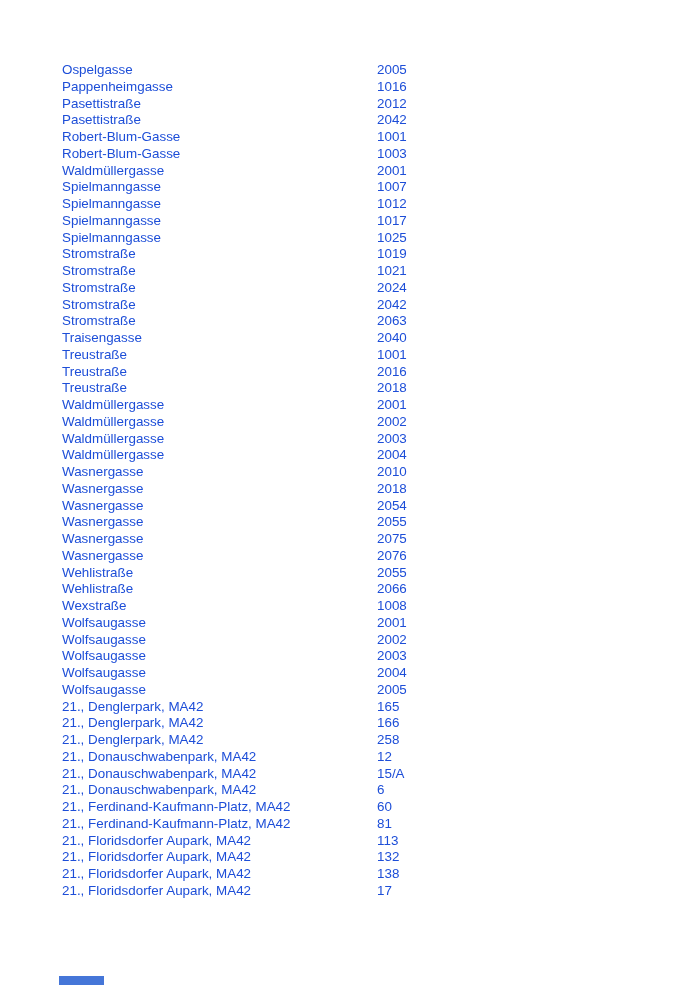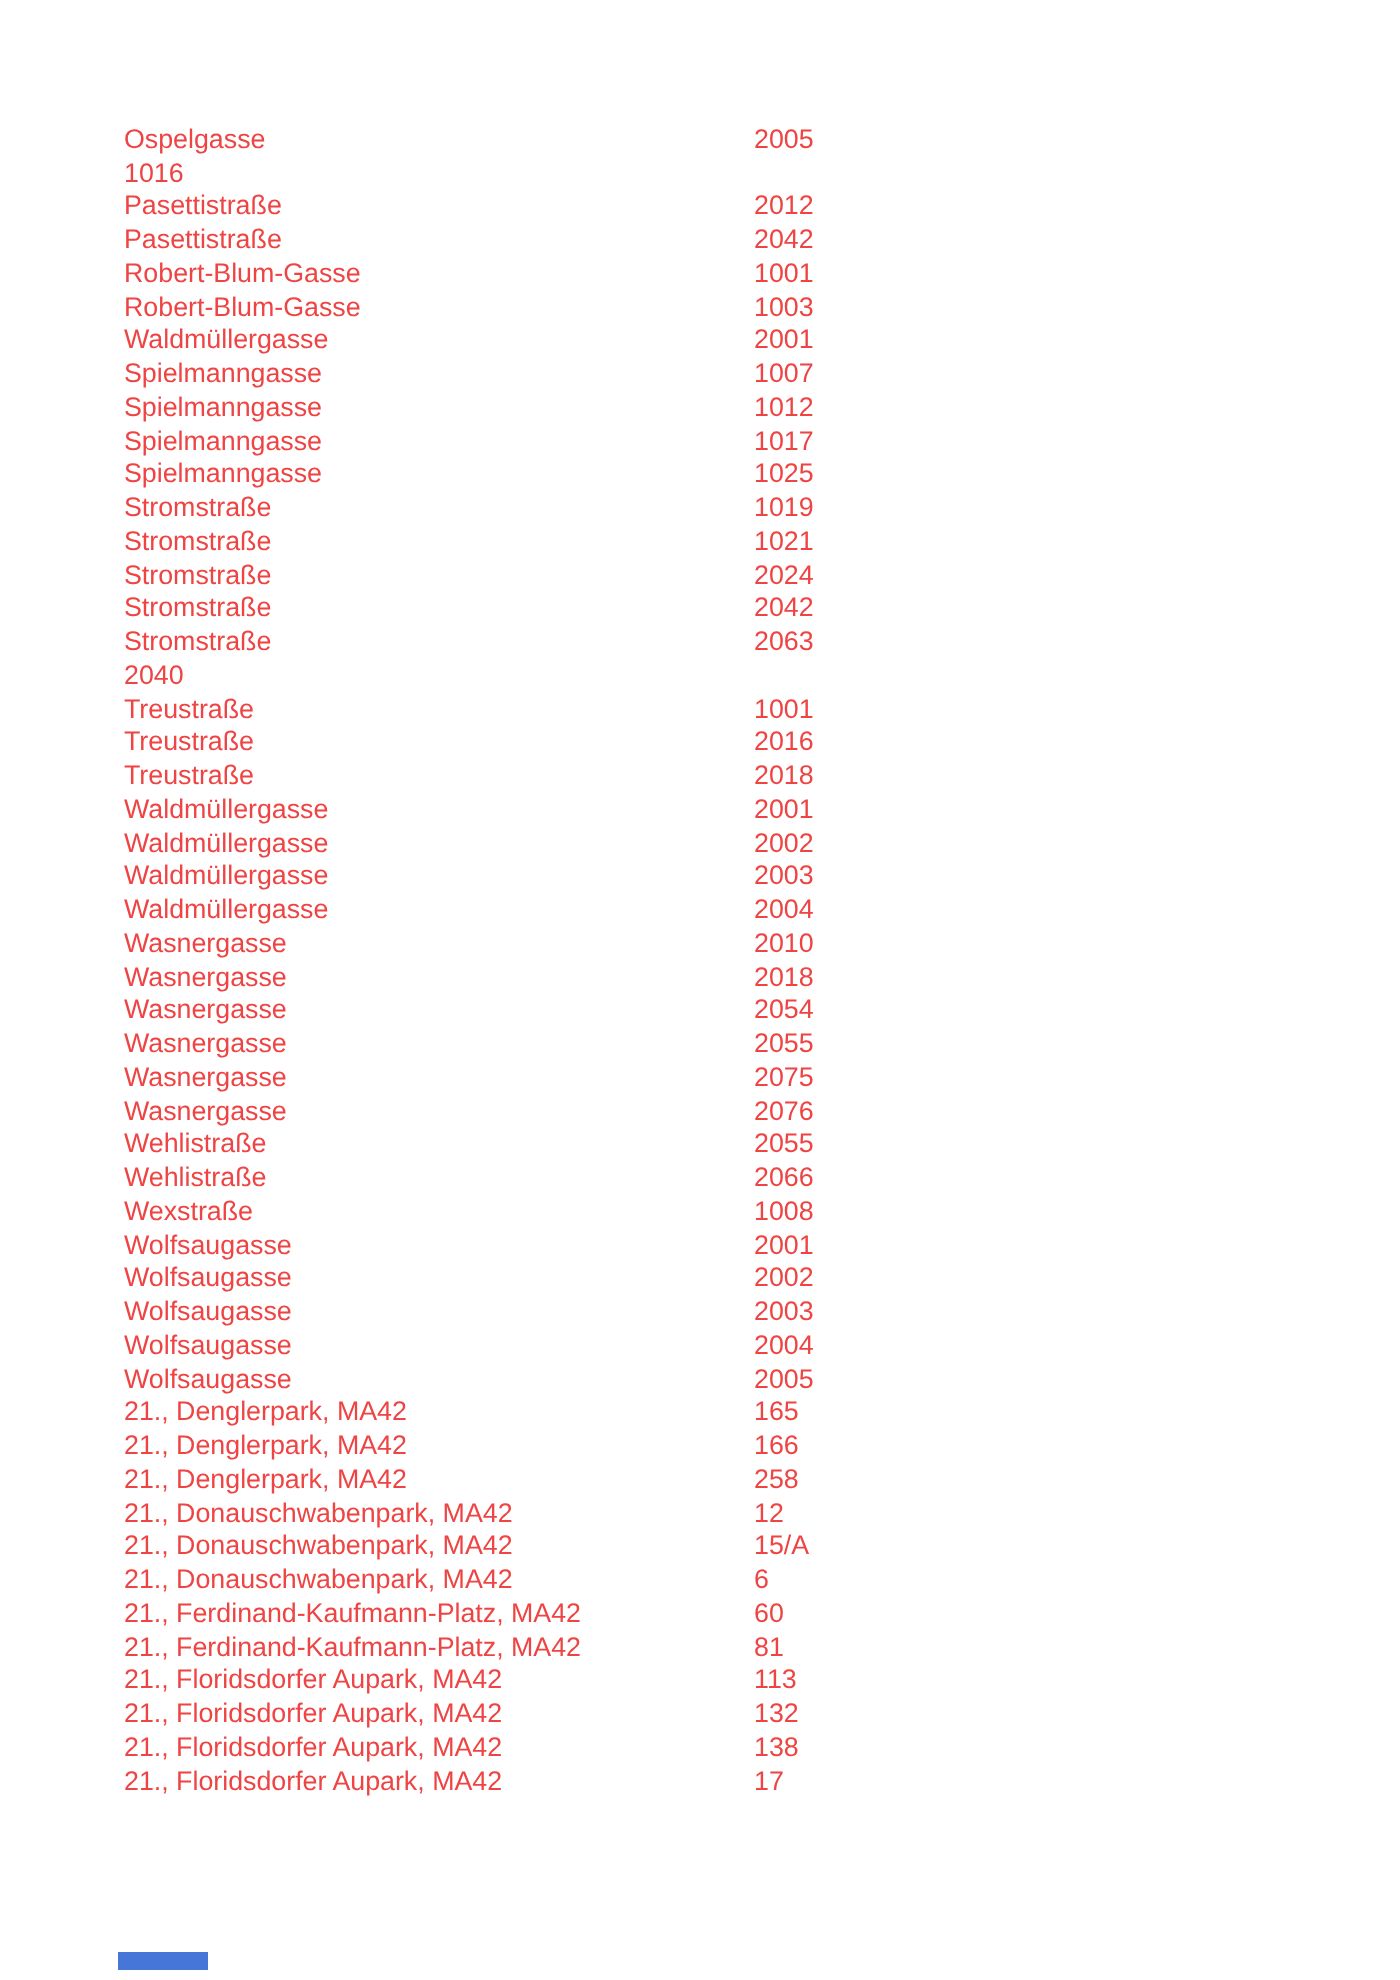"Ospelgasse" .row { align-items: flex-end -> flex-start; color: #ef4444 -> #1d4ed8 }
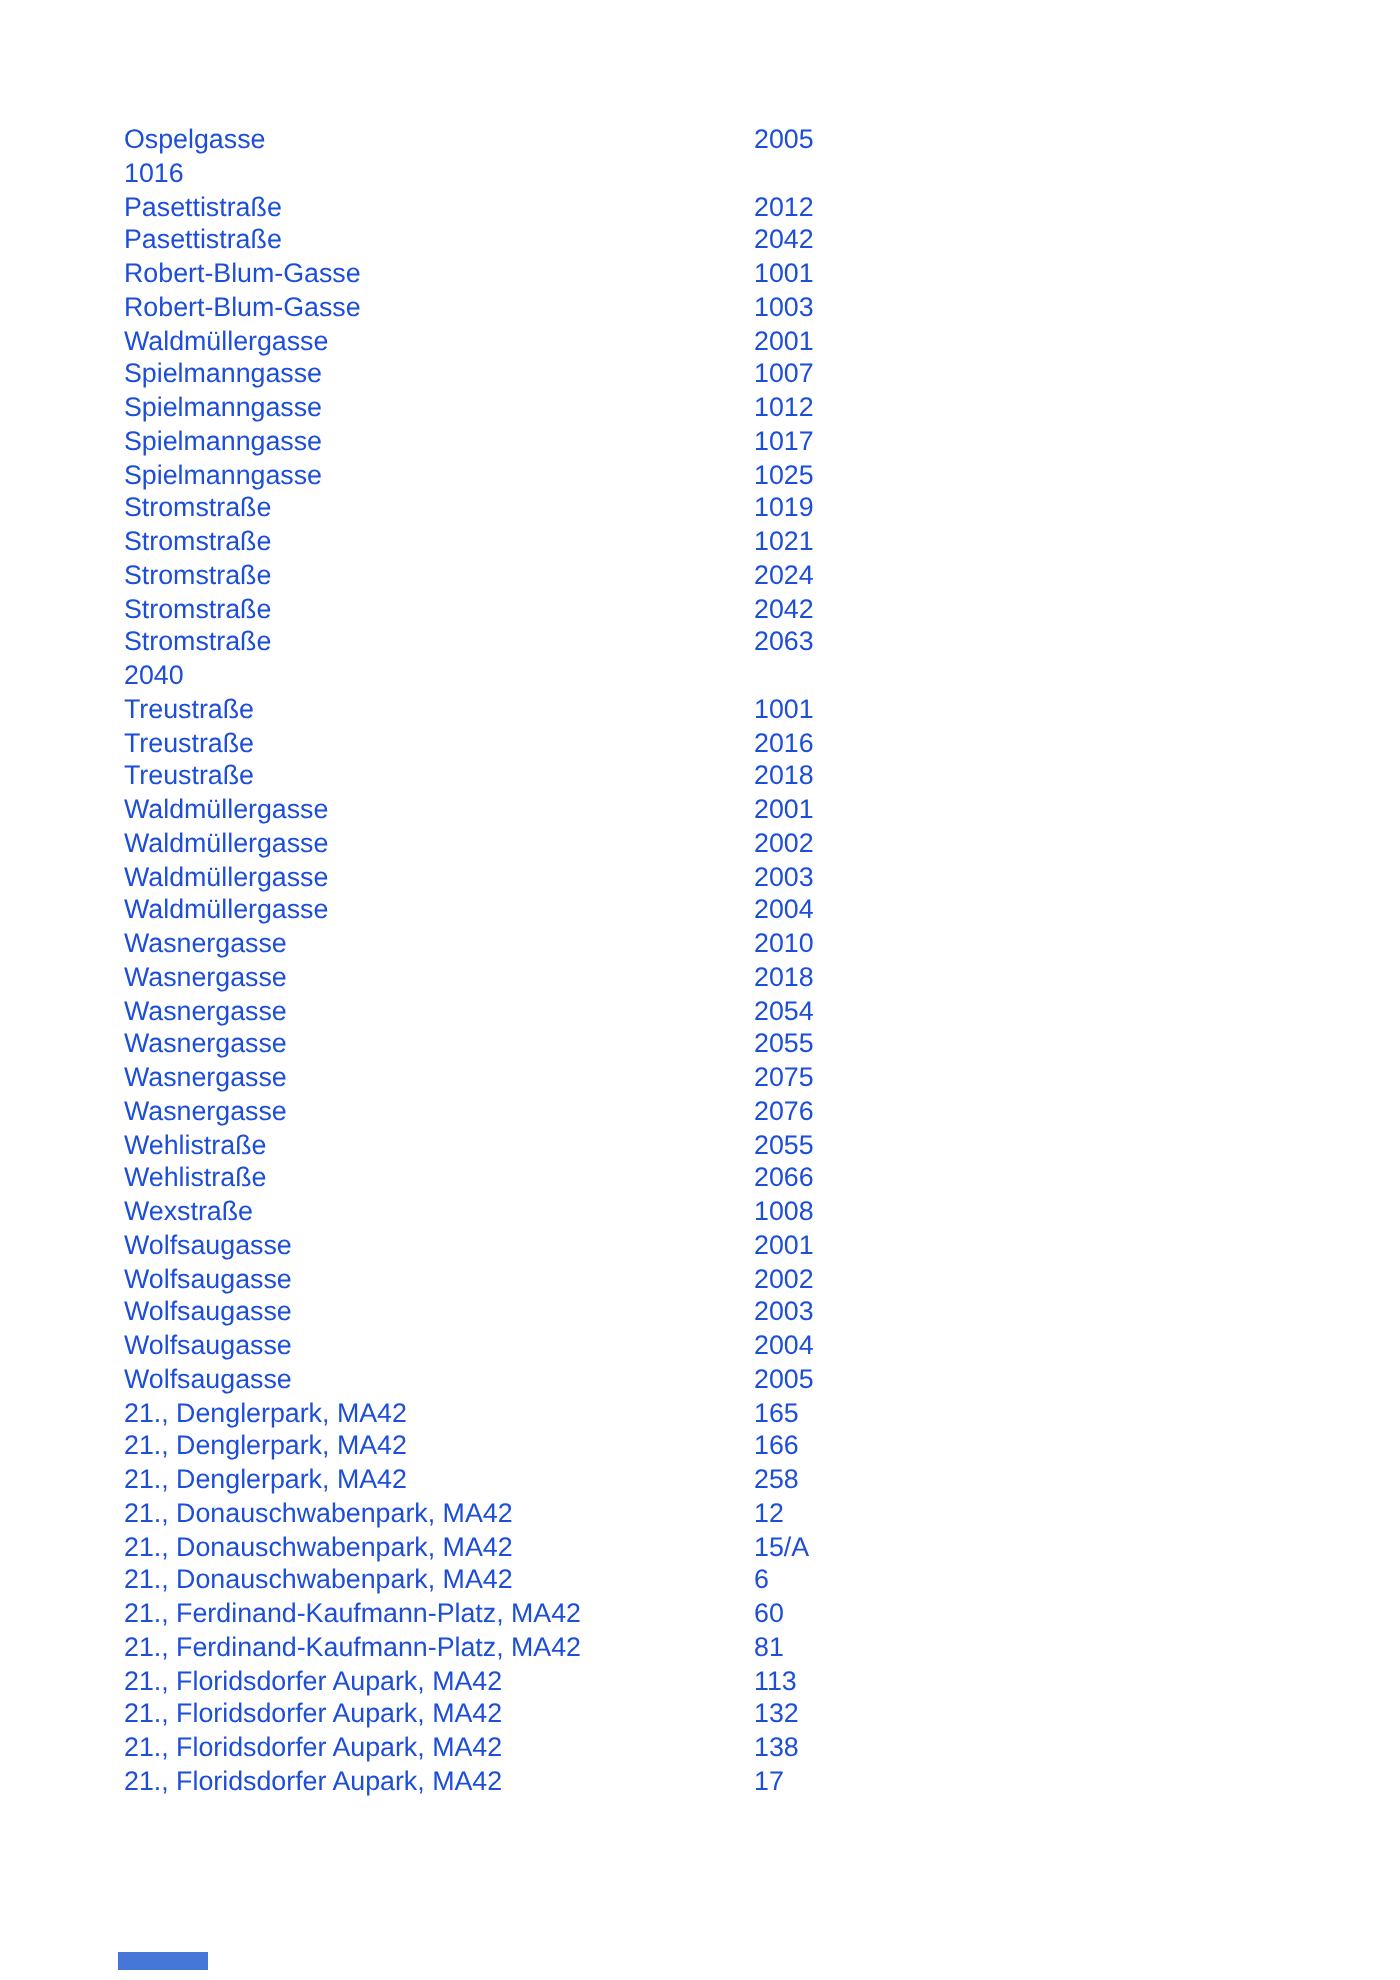"Pappenheimgasse" span.name { html: none -> <span>Pappenheimgasse</span> }
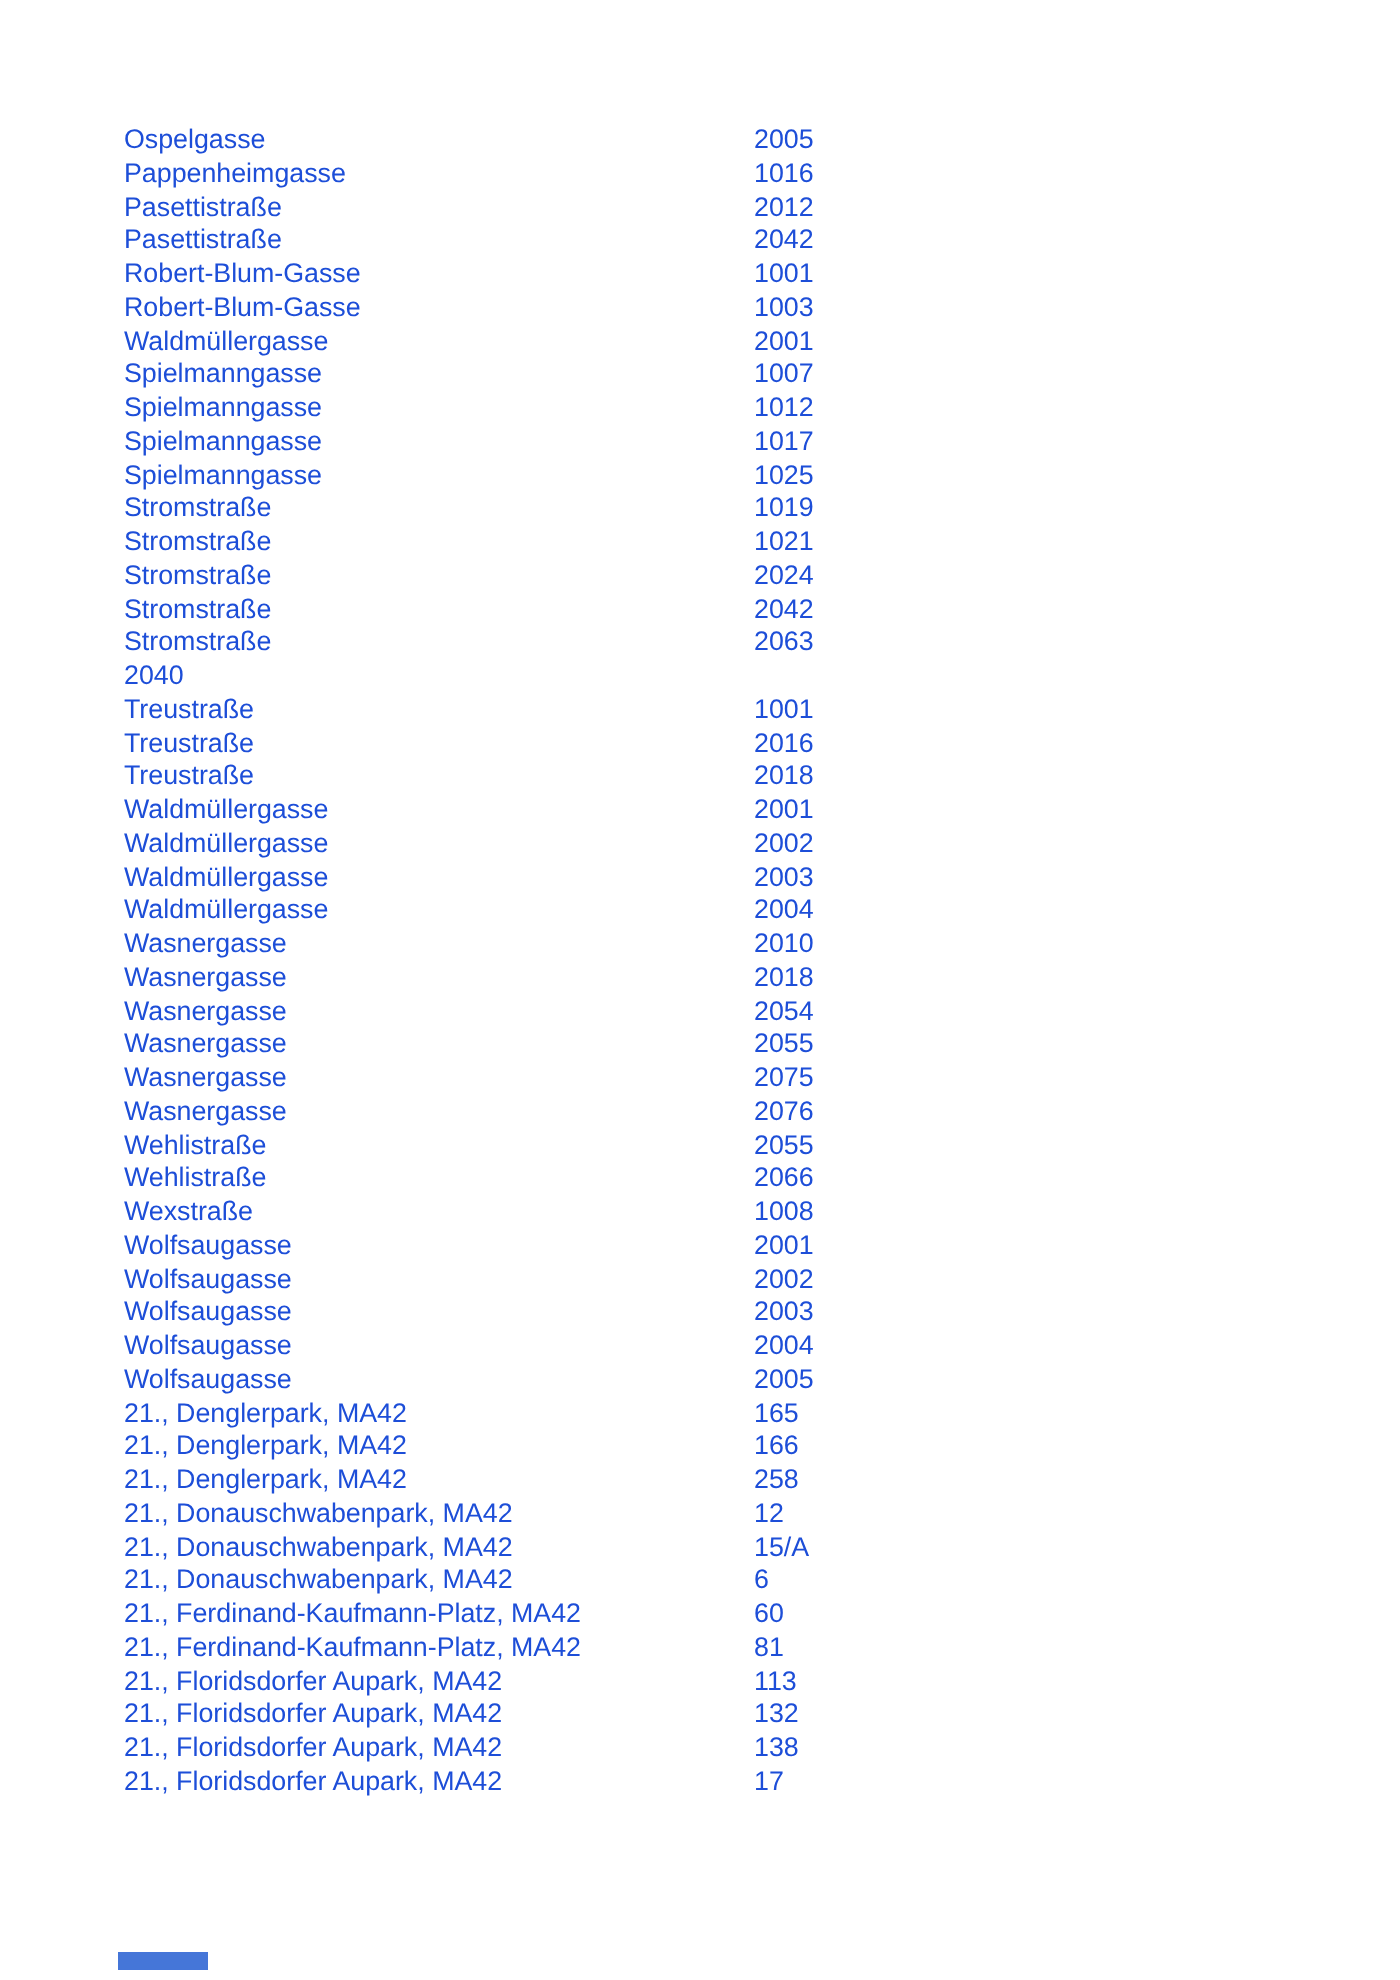"Traisengasse" span.name { html: none -> <span>Traisengasse</span> }
